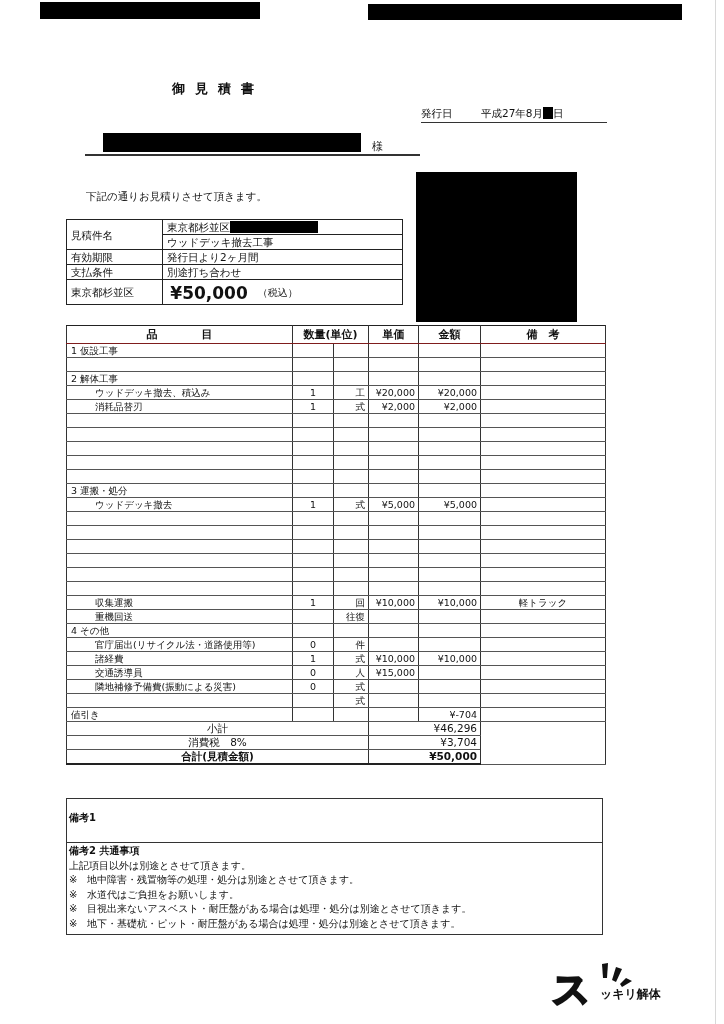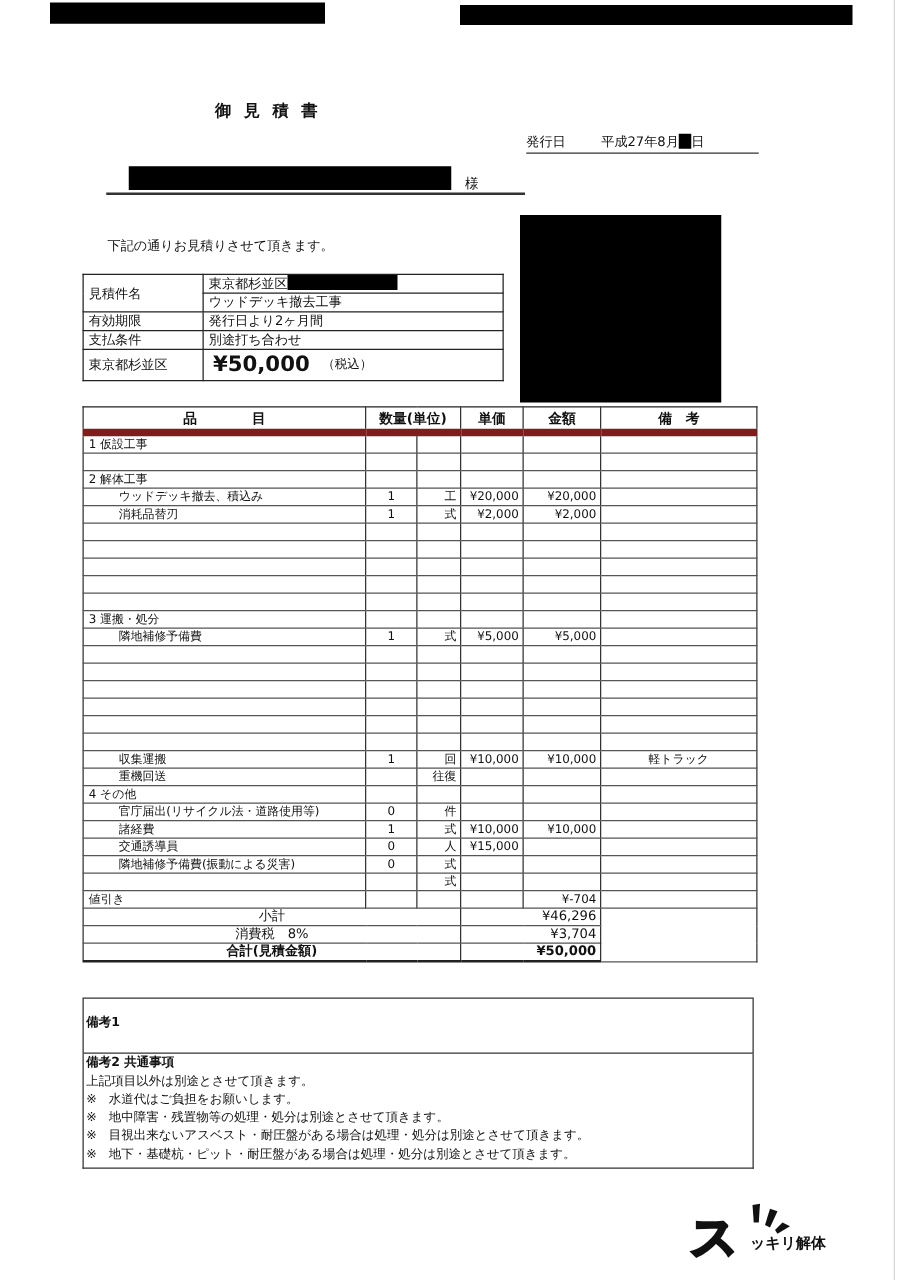"品 目" .main th { border-bottom: 6px solid #7f1d1d -> 1px solid #7f1d1d }
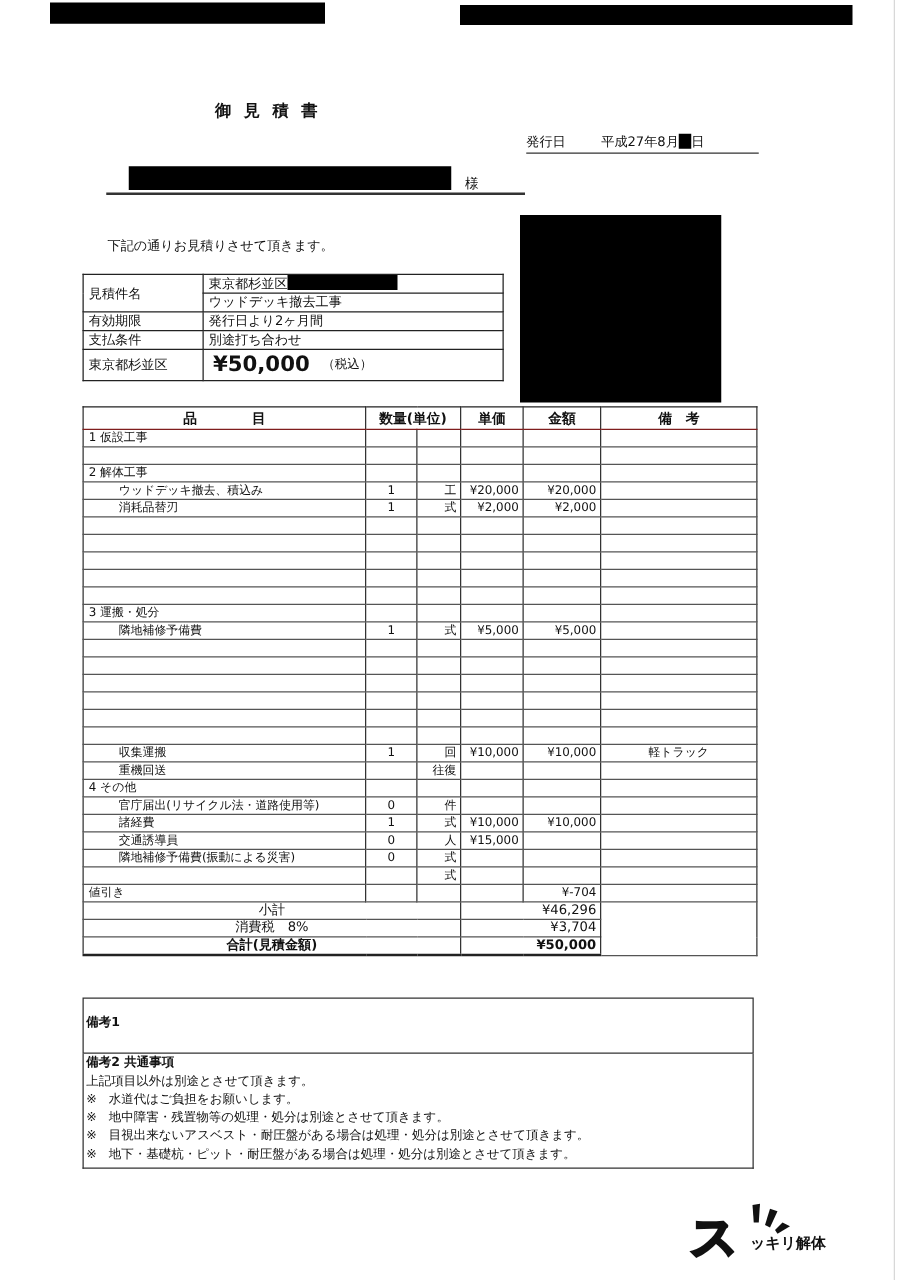"隣地補修予備費" td.item { text: 隣地補修予備費 -> ウッドデッキ撤去 }
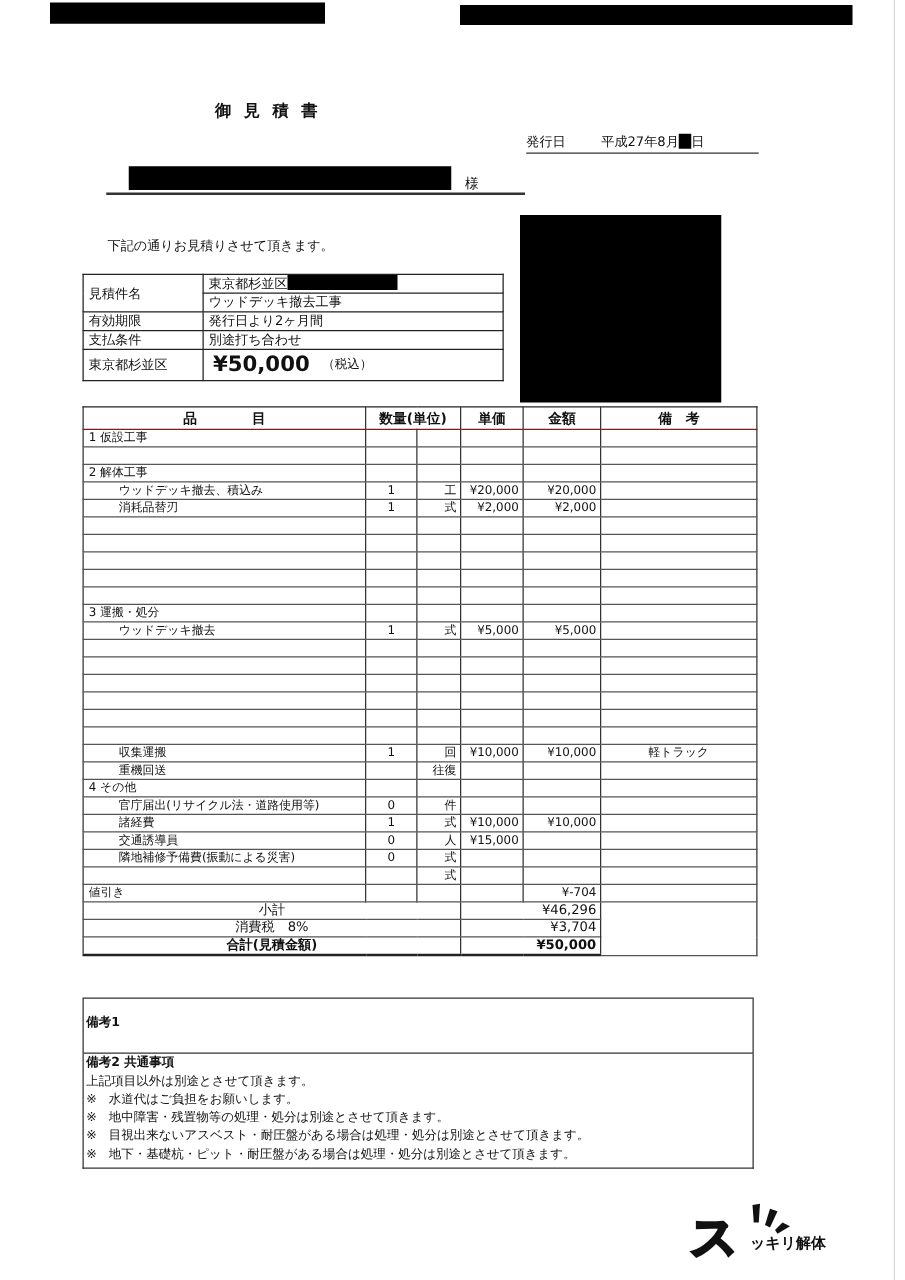"※ 水道代はご負担をお願いします。" div { order: before "※ 地中障害・残置物等の処理・処分は別途とさせて頂きます。" -> after "※ 地中障害・残置物等の処理・処分は別途とさせて頂きます。" }
